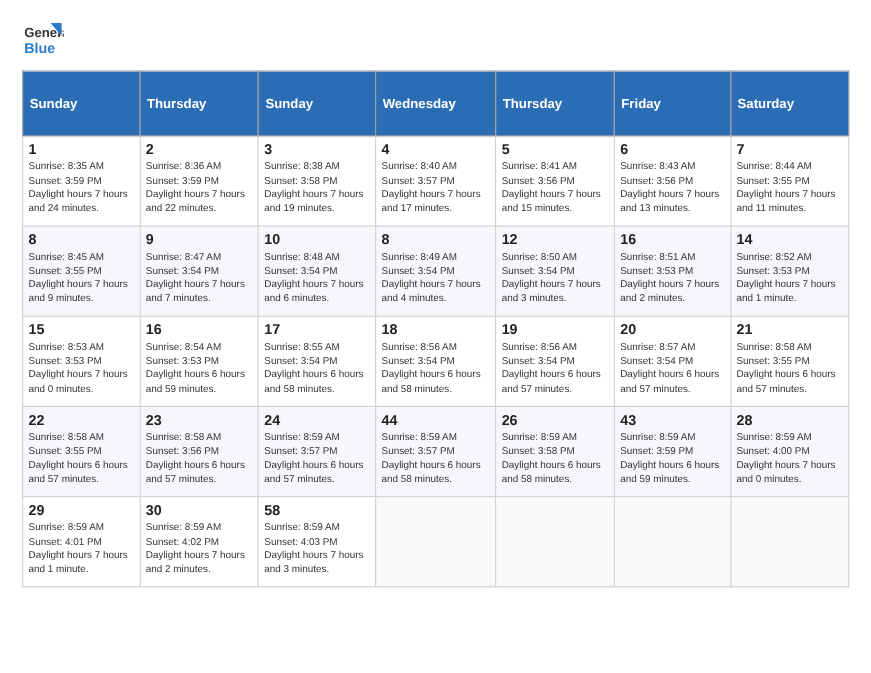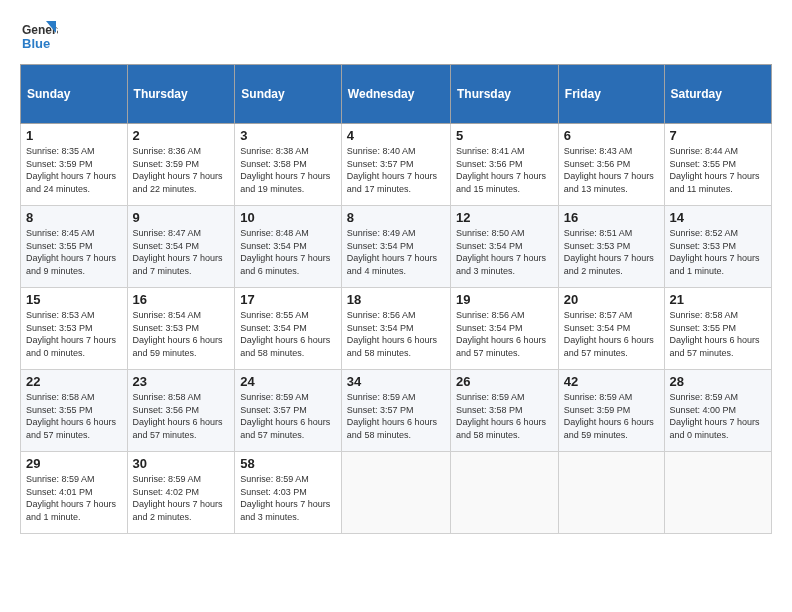"34" span.day-num { text: 34 -> 44 }
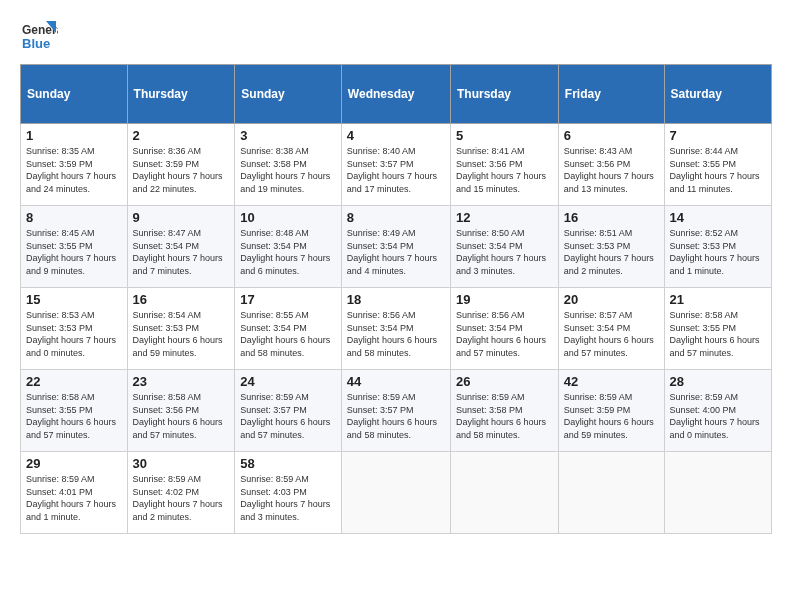"42" span.day-num { text: 42 -> 43 }
